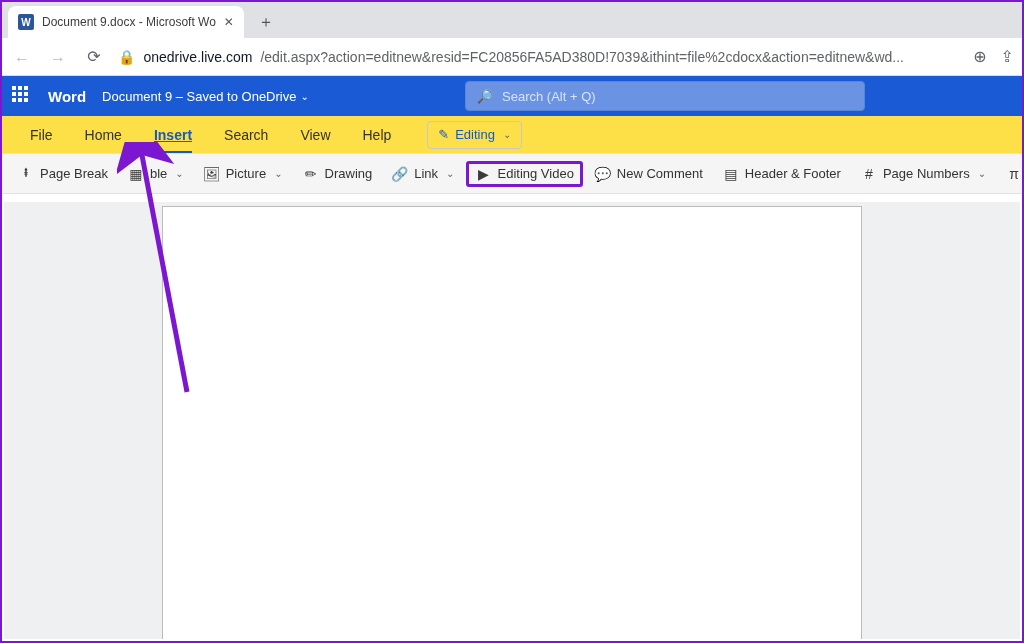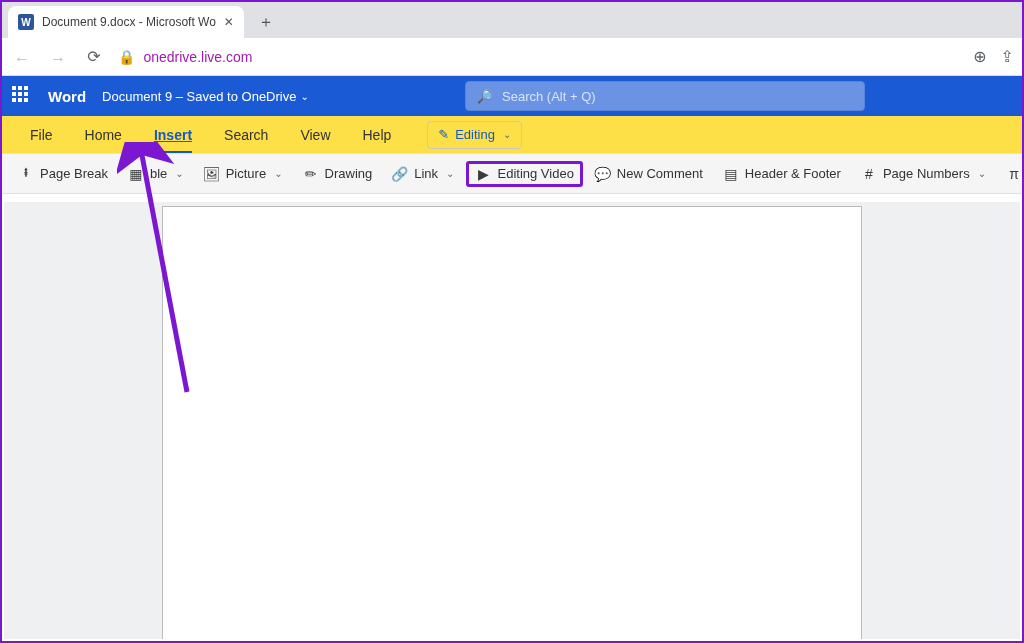"onedrive.live.com" .url .host { color: #a21caf -> #0f172a }
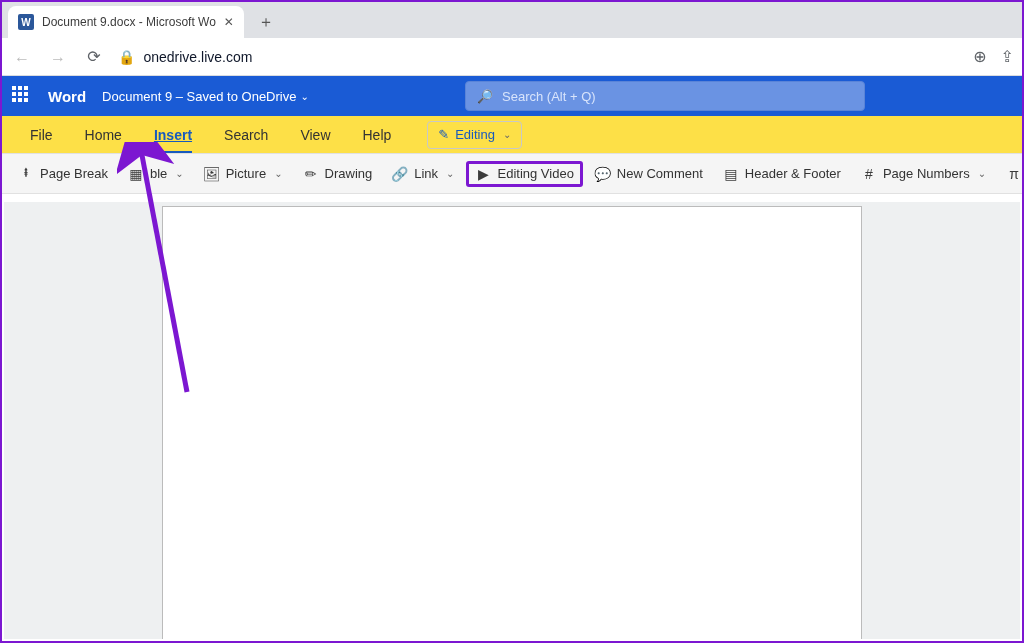"/edit.aspx?action=editnew&resid=FC20856F" span { html: none -> <span>/edit.aspx?action=editnew&amp;resid=FC20856FA5AD380D!7039&amp;ithint=file%2cdocx&amp;action=editnew&amp;wd...</span> }
